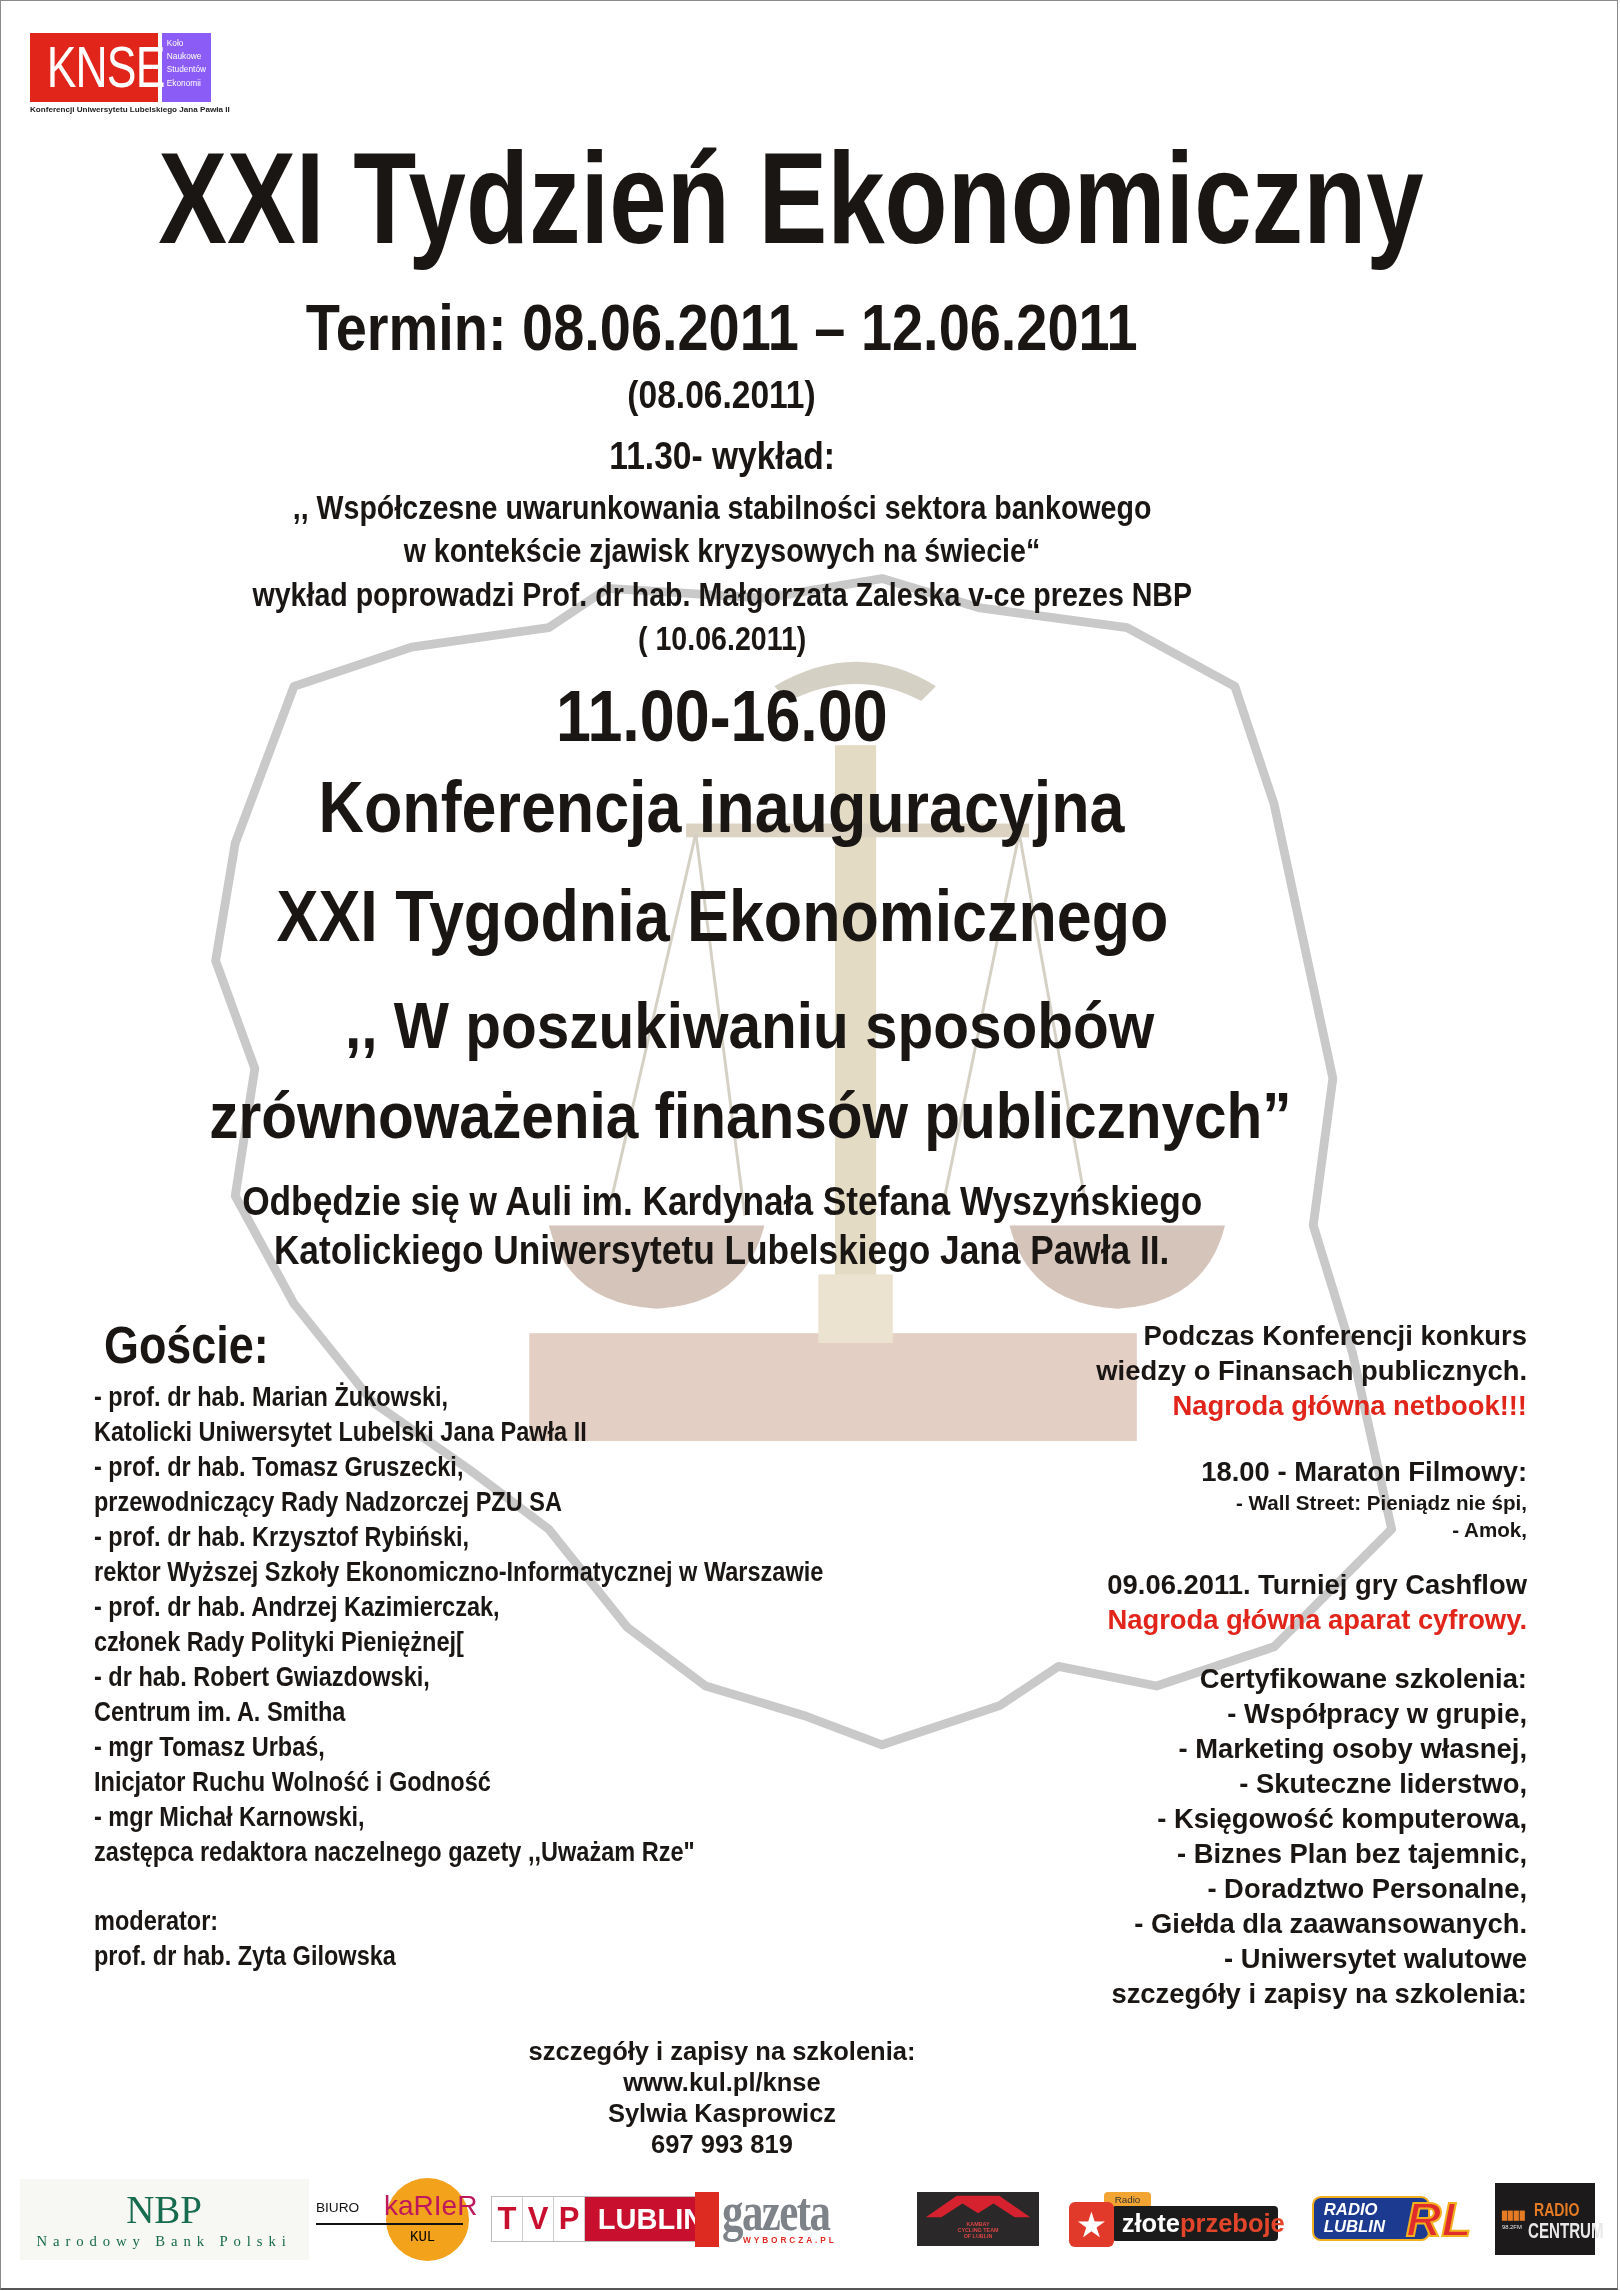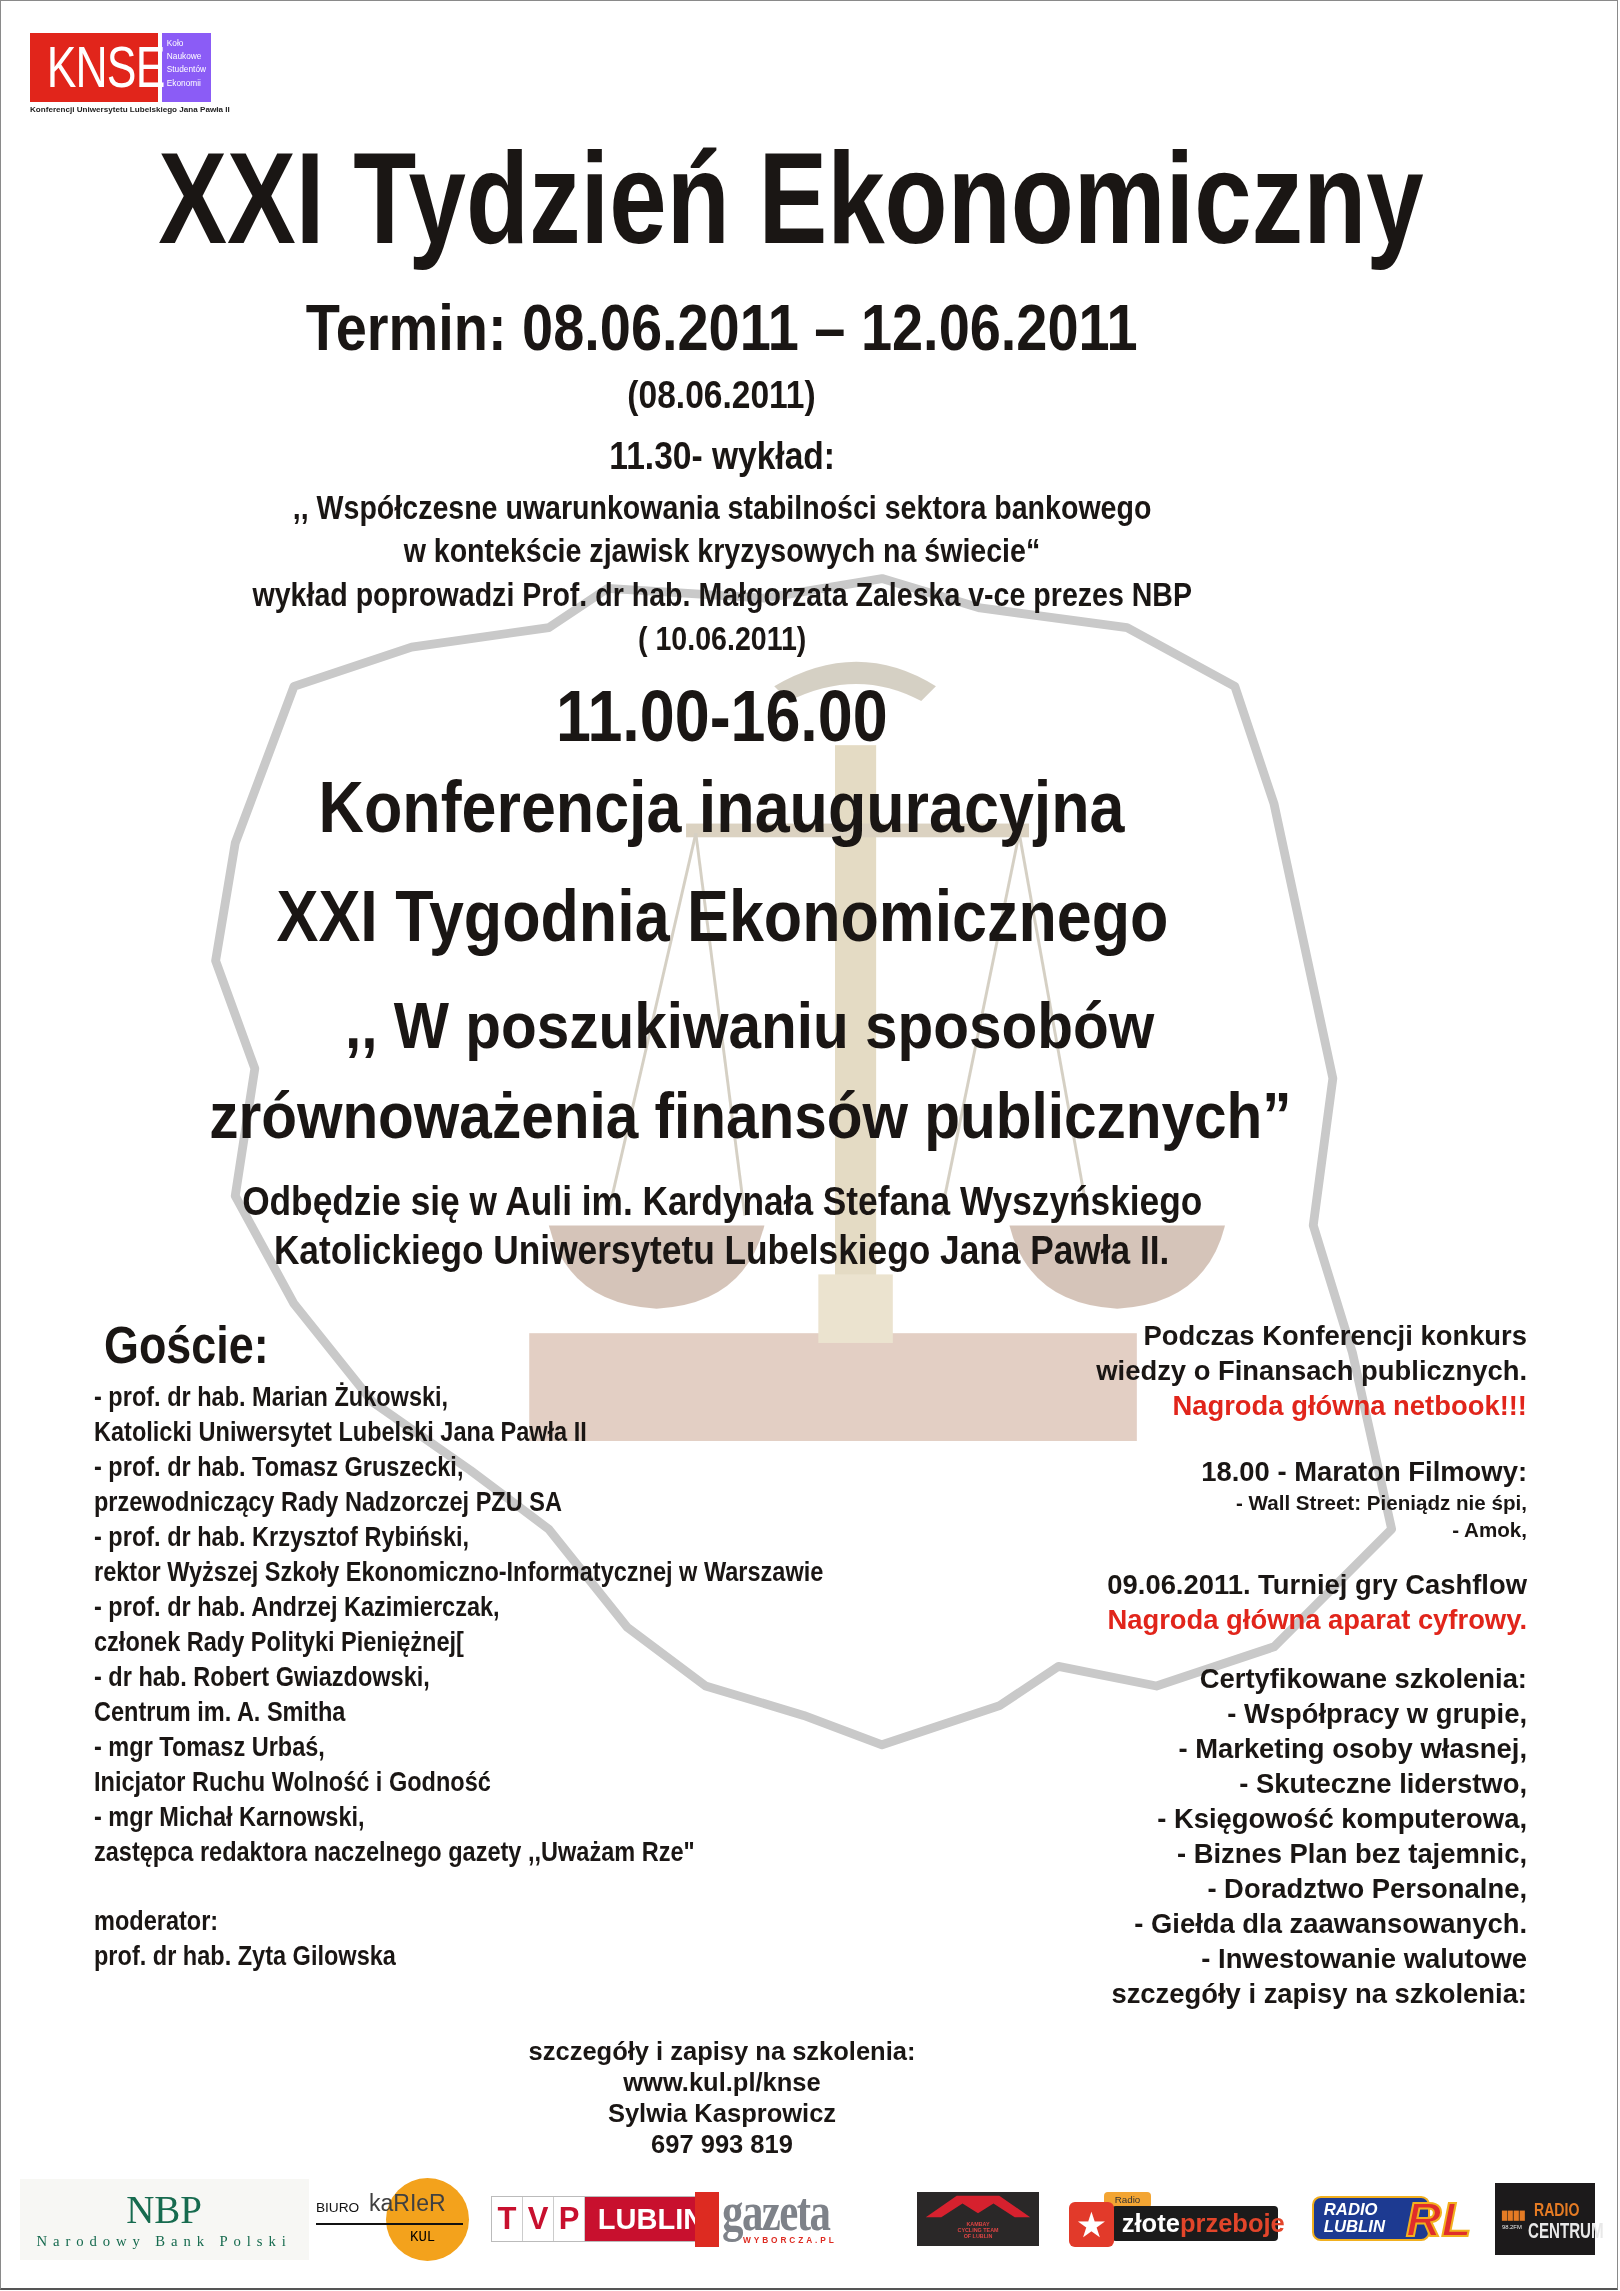"- Inwestowanie walutowe" div.rl { text: Inwestowanie -> Uniwersytet }
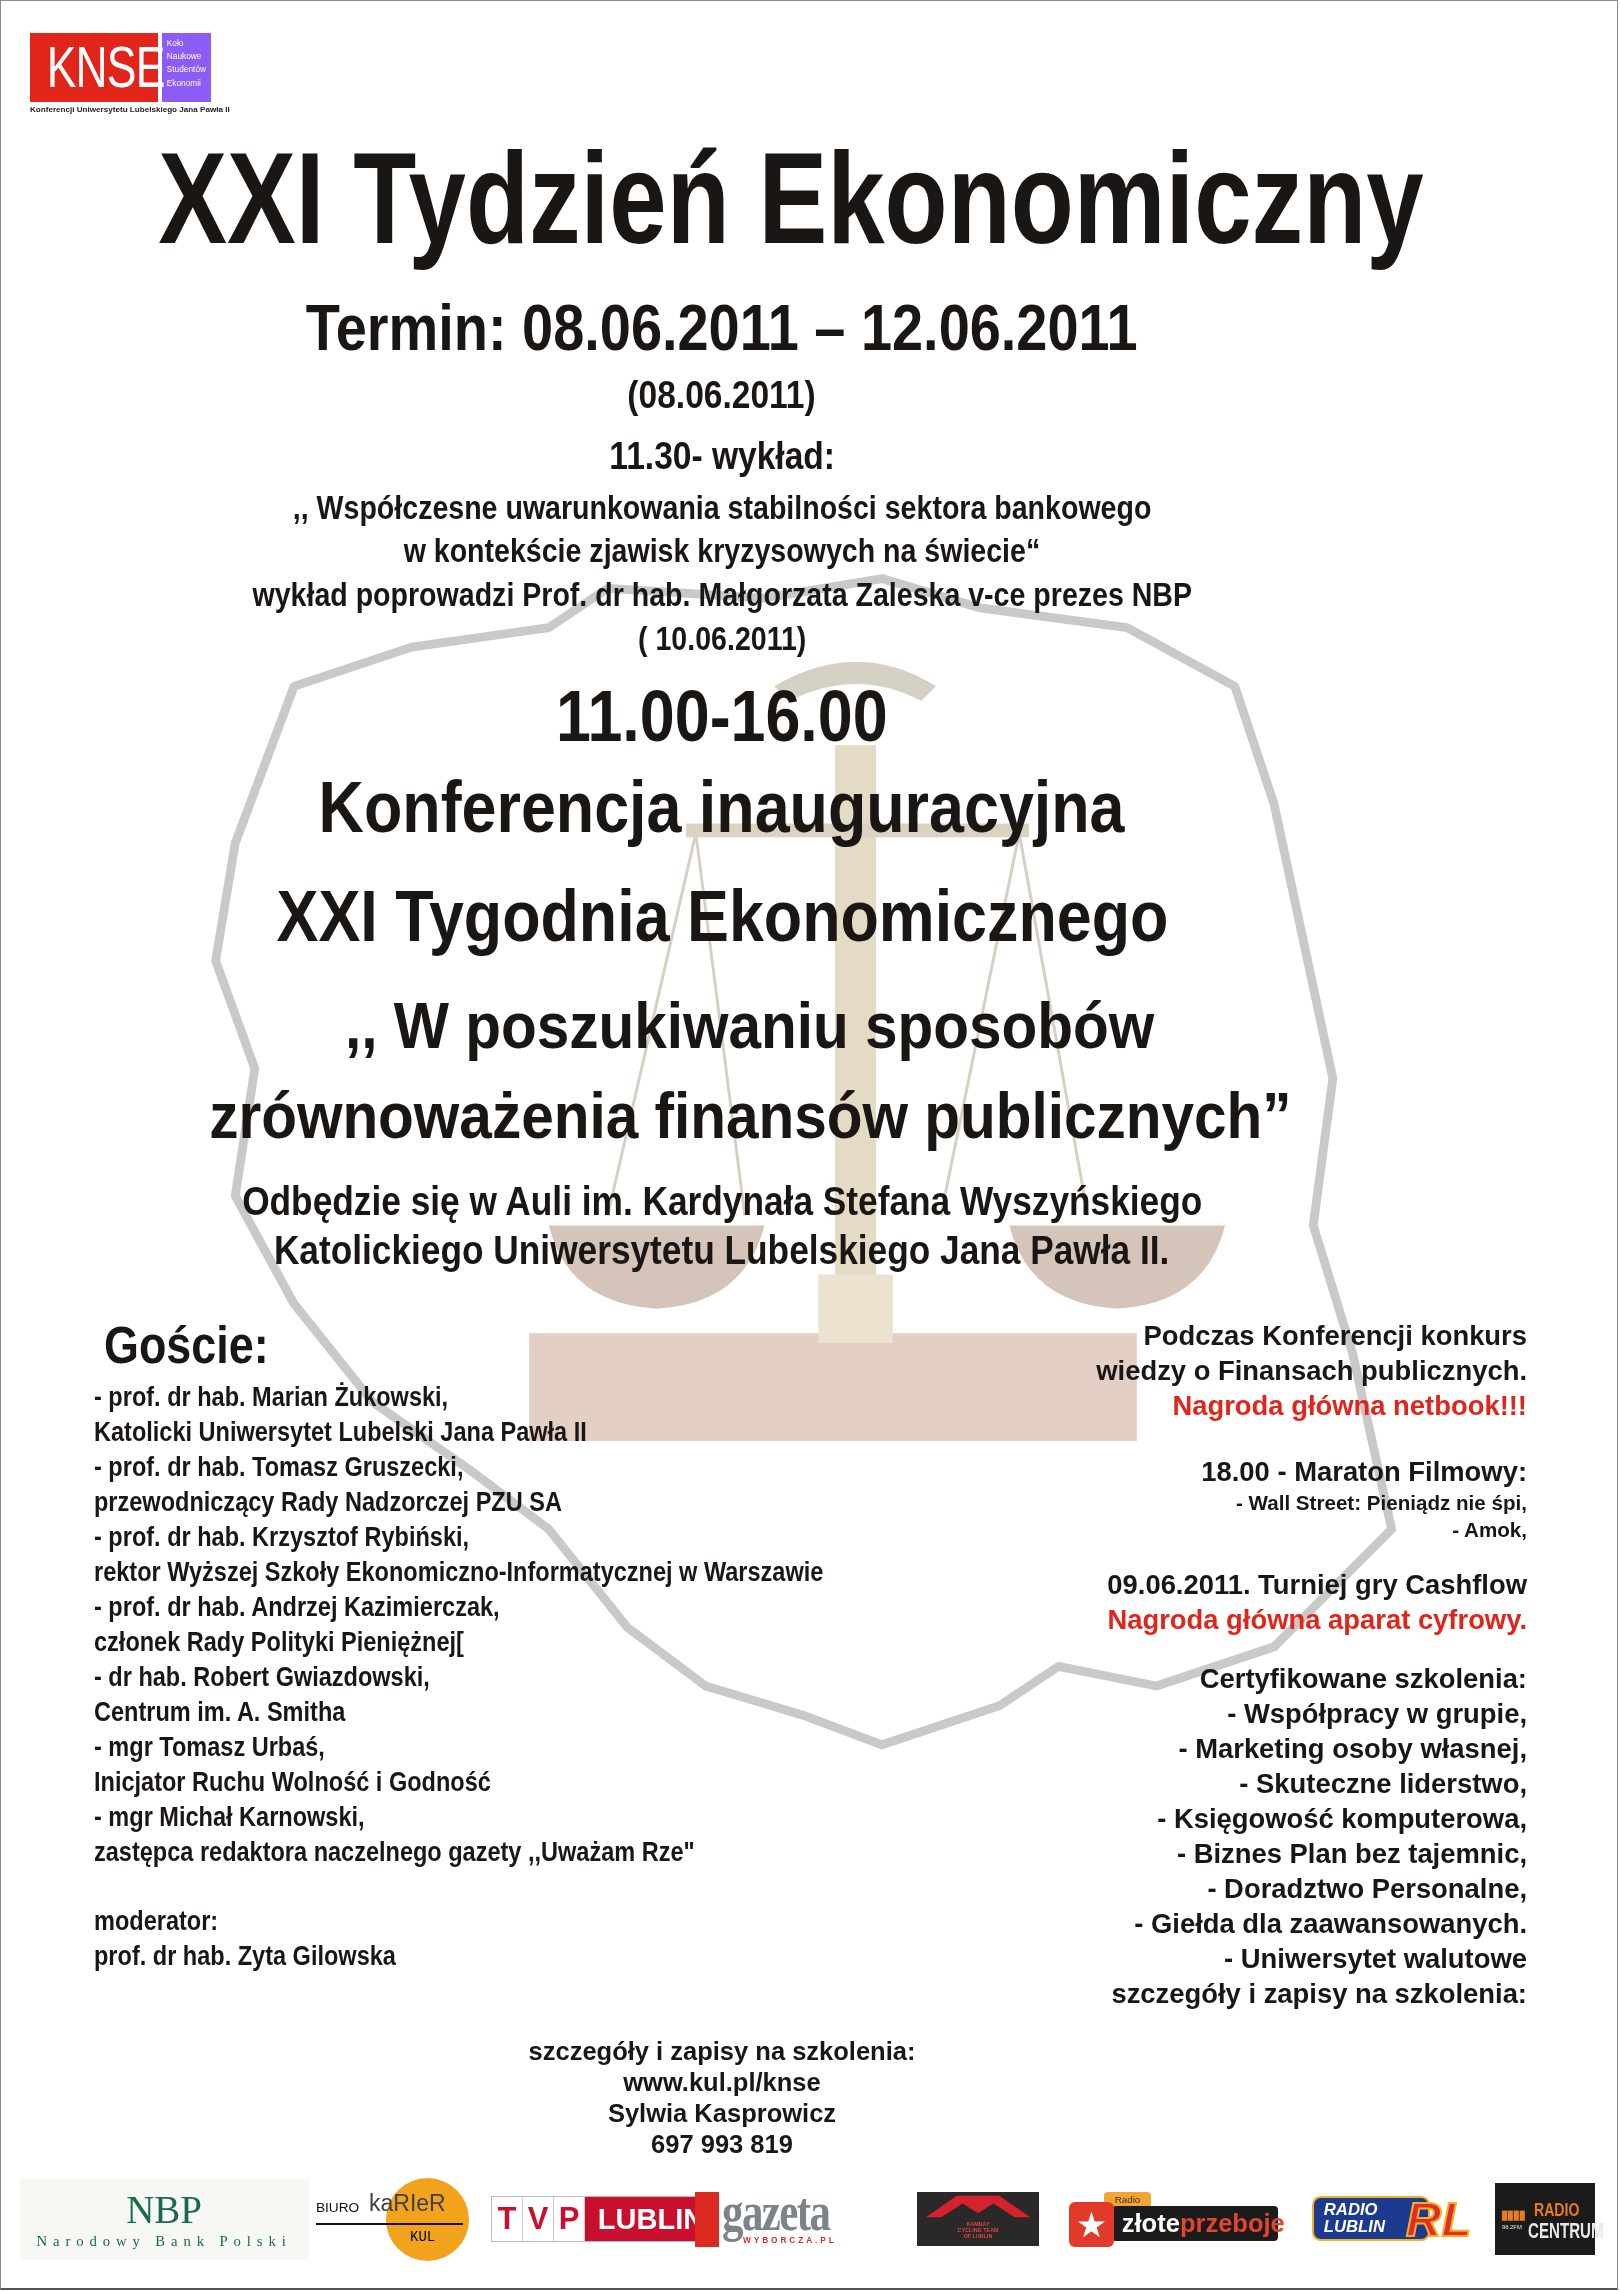"kaRIeR" div { color: #404040 -> #be185d; font-size: 23px -> 28px; left: 57px -> 72px }
